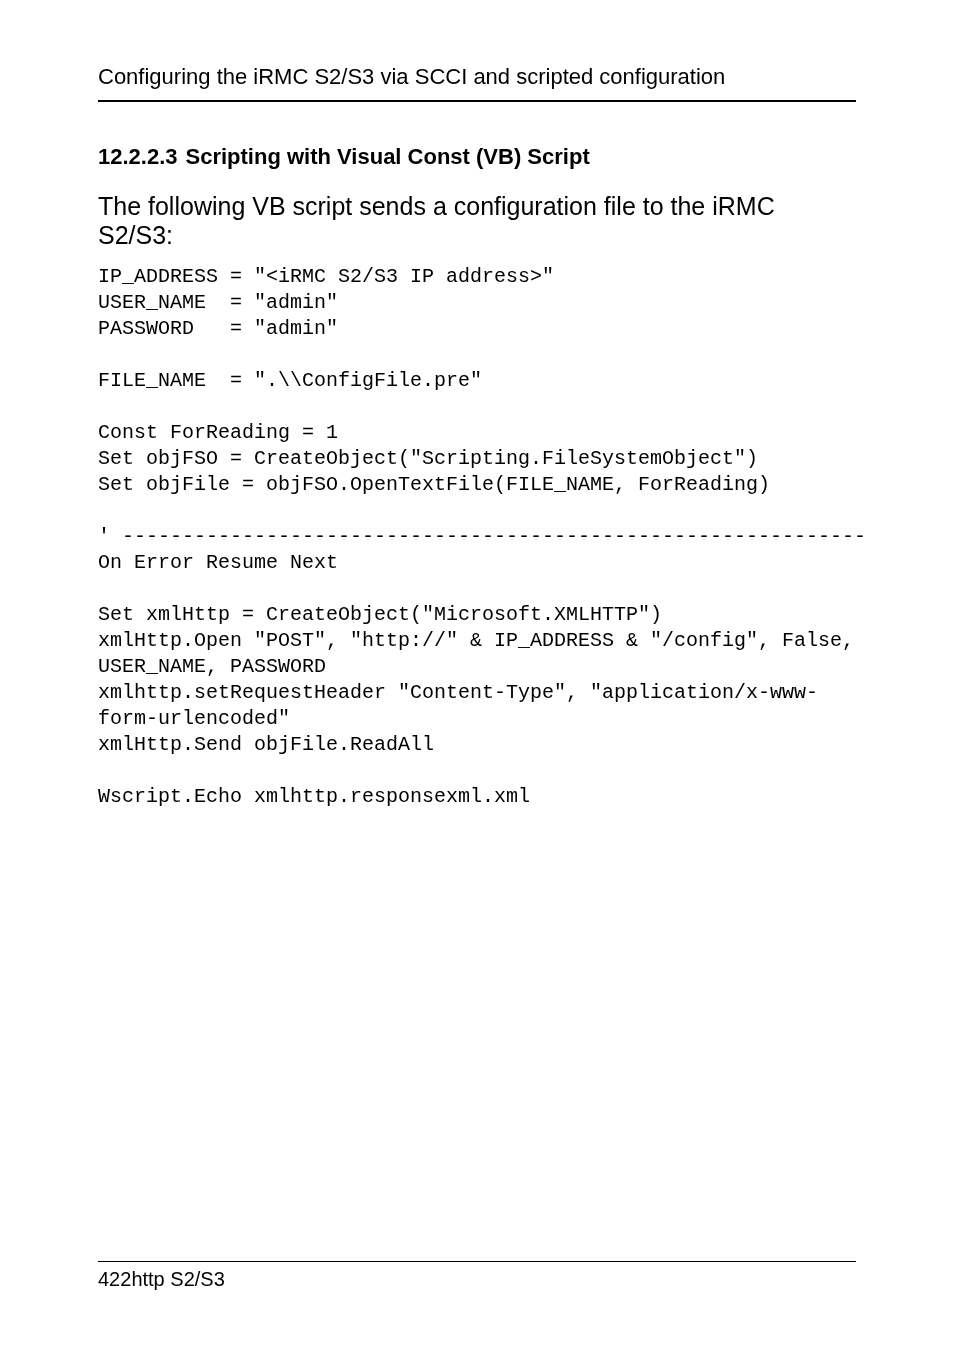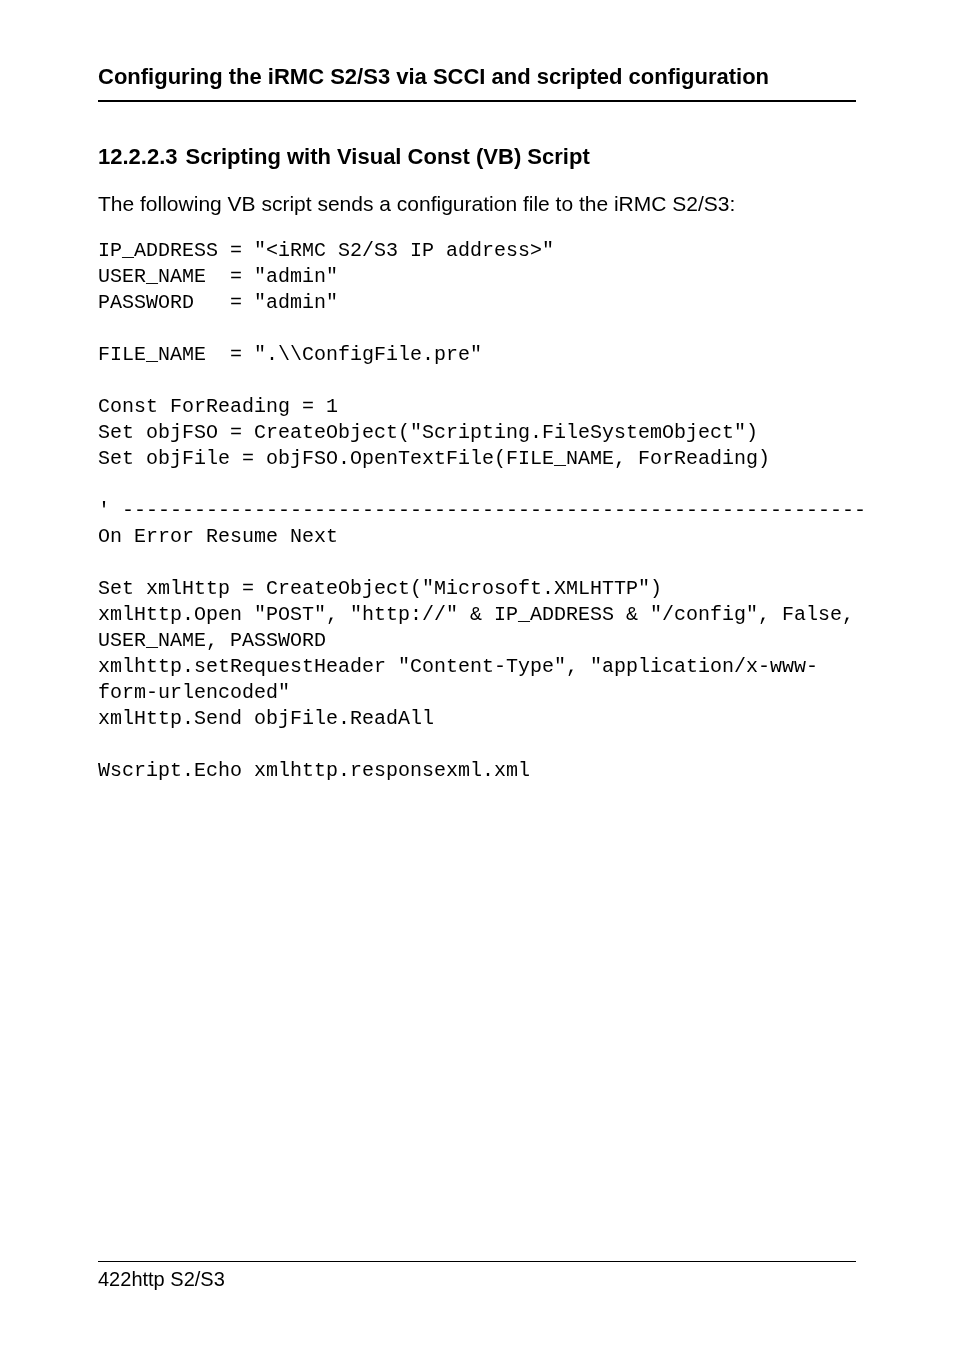"Configuring the iRMC S2/S3 via" .running-head { font-weight: bold -> normal }
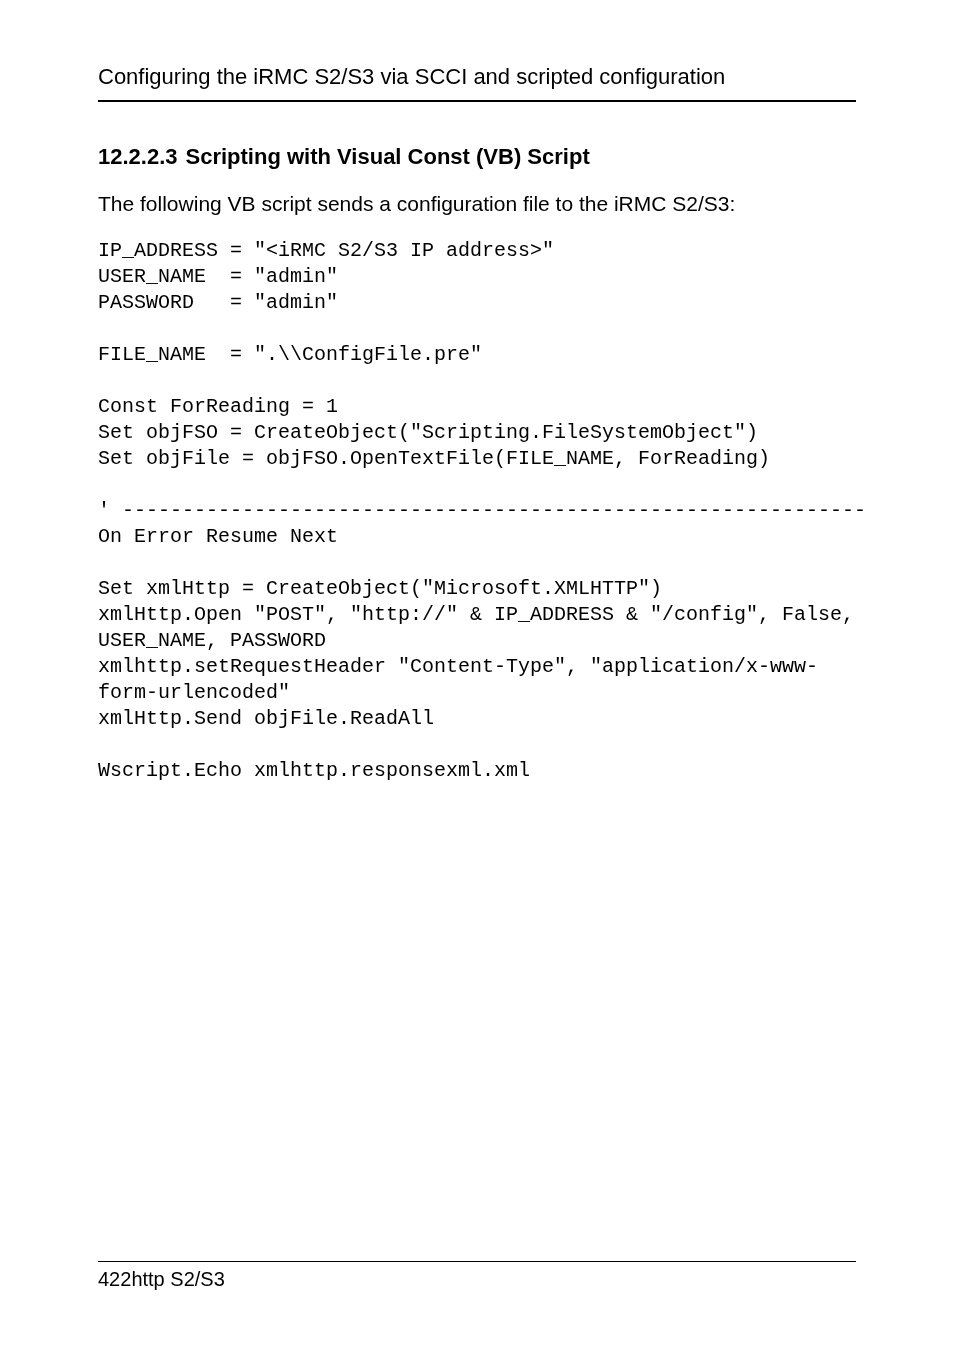"The following VB script sends" .body-text { font-size: 21px -> 25px; margin-bottom: 22px -> 14px }
